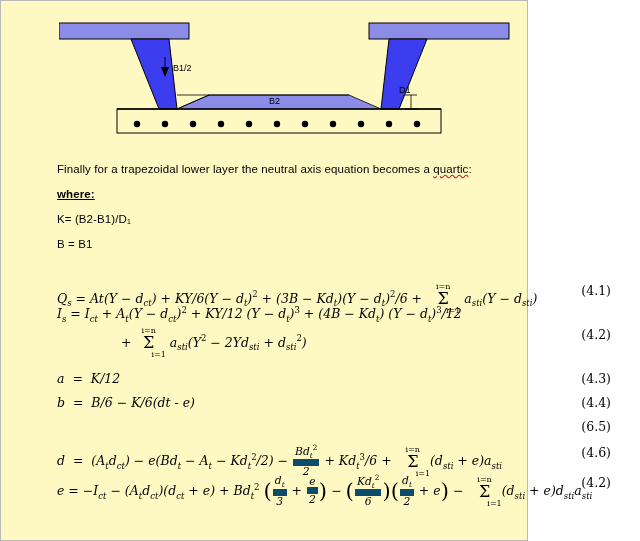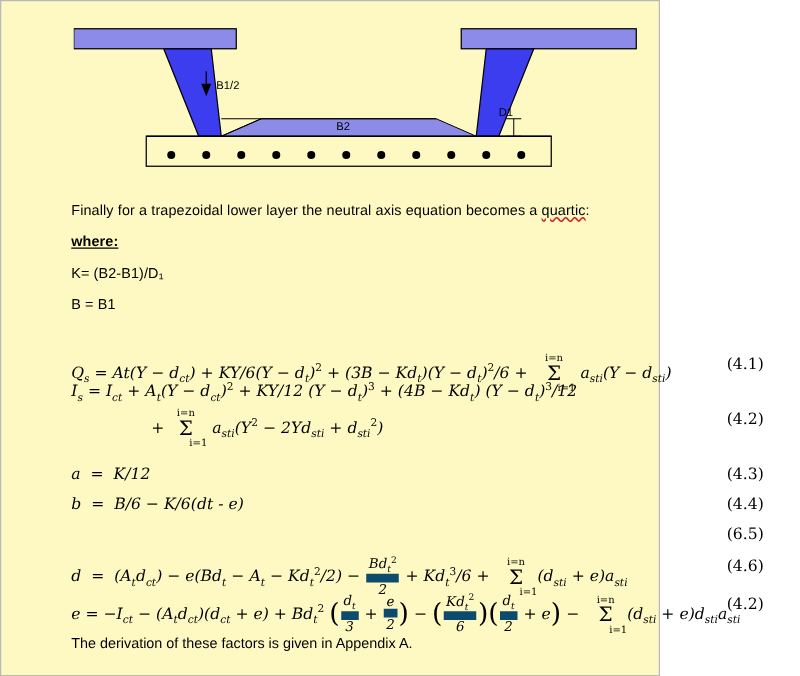"The derivation of these factors" div.footer-text { html: <div>The derivation of these factors is given in Appendix A.</div> -> none }
